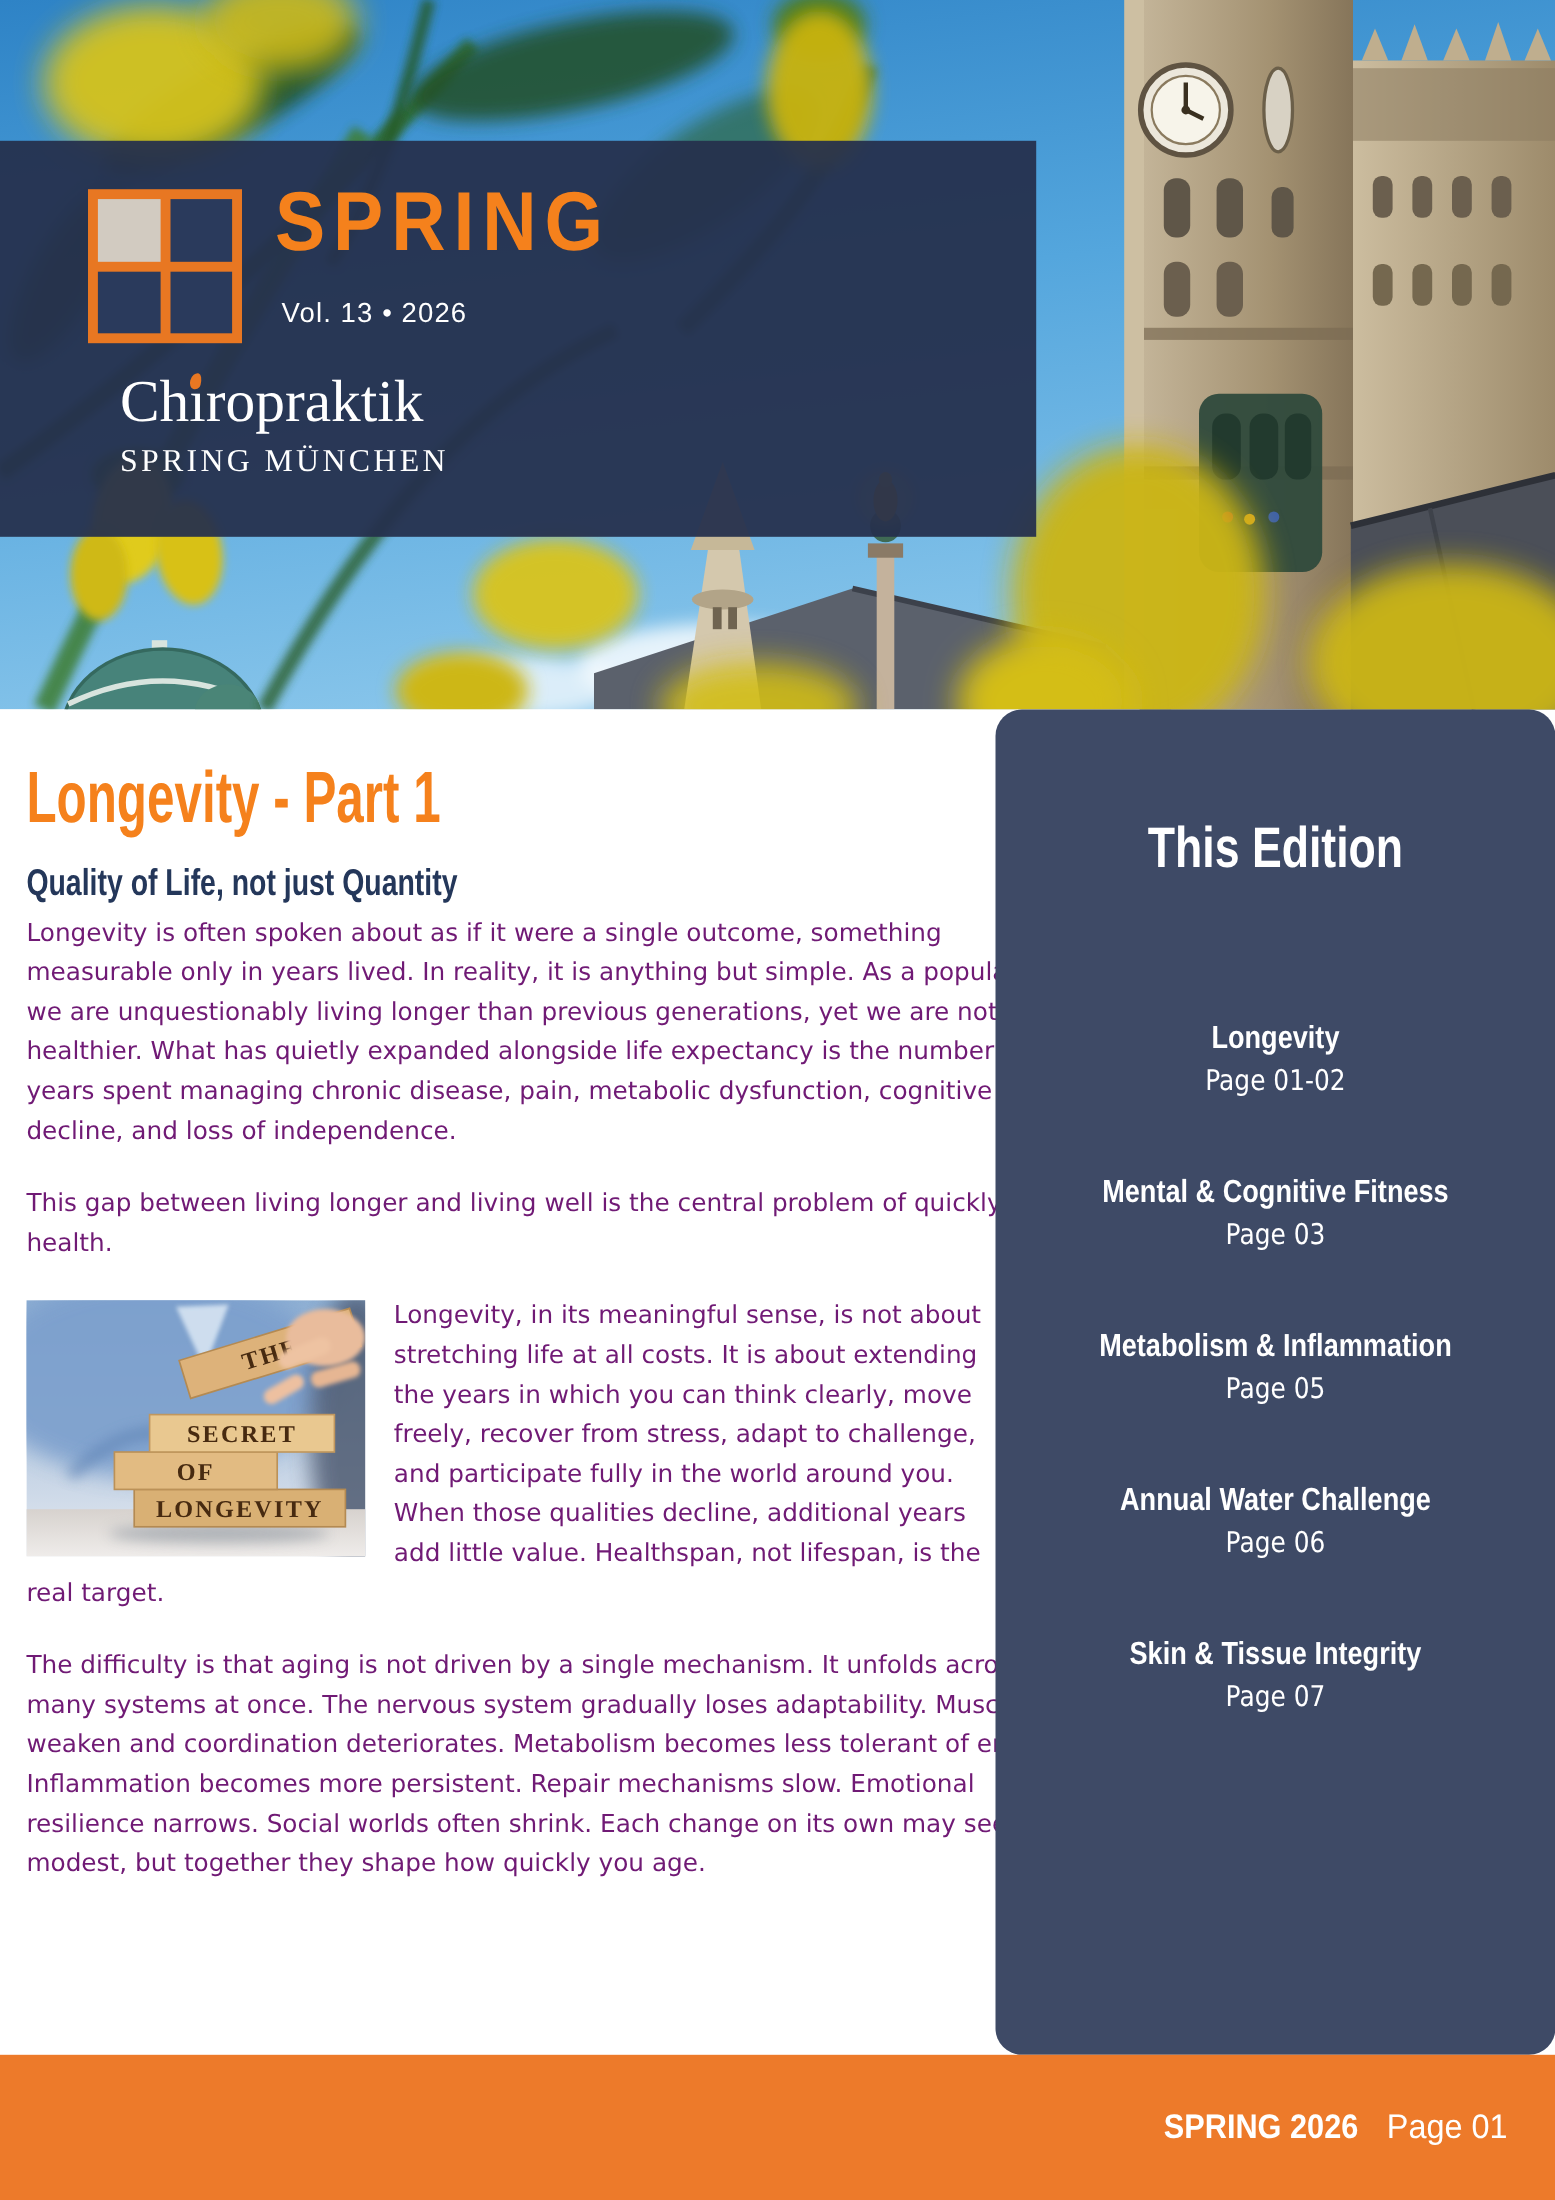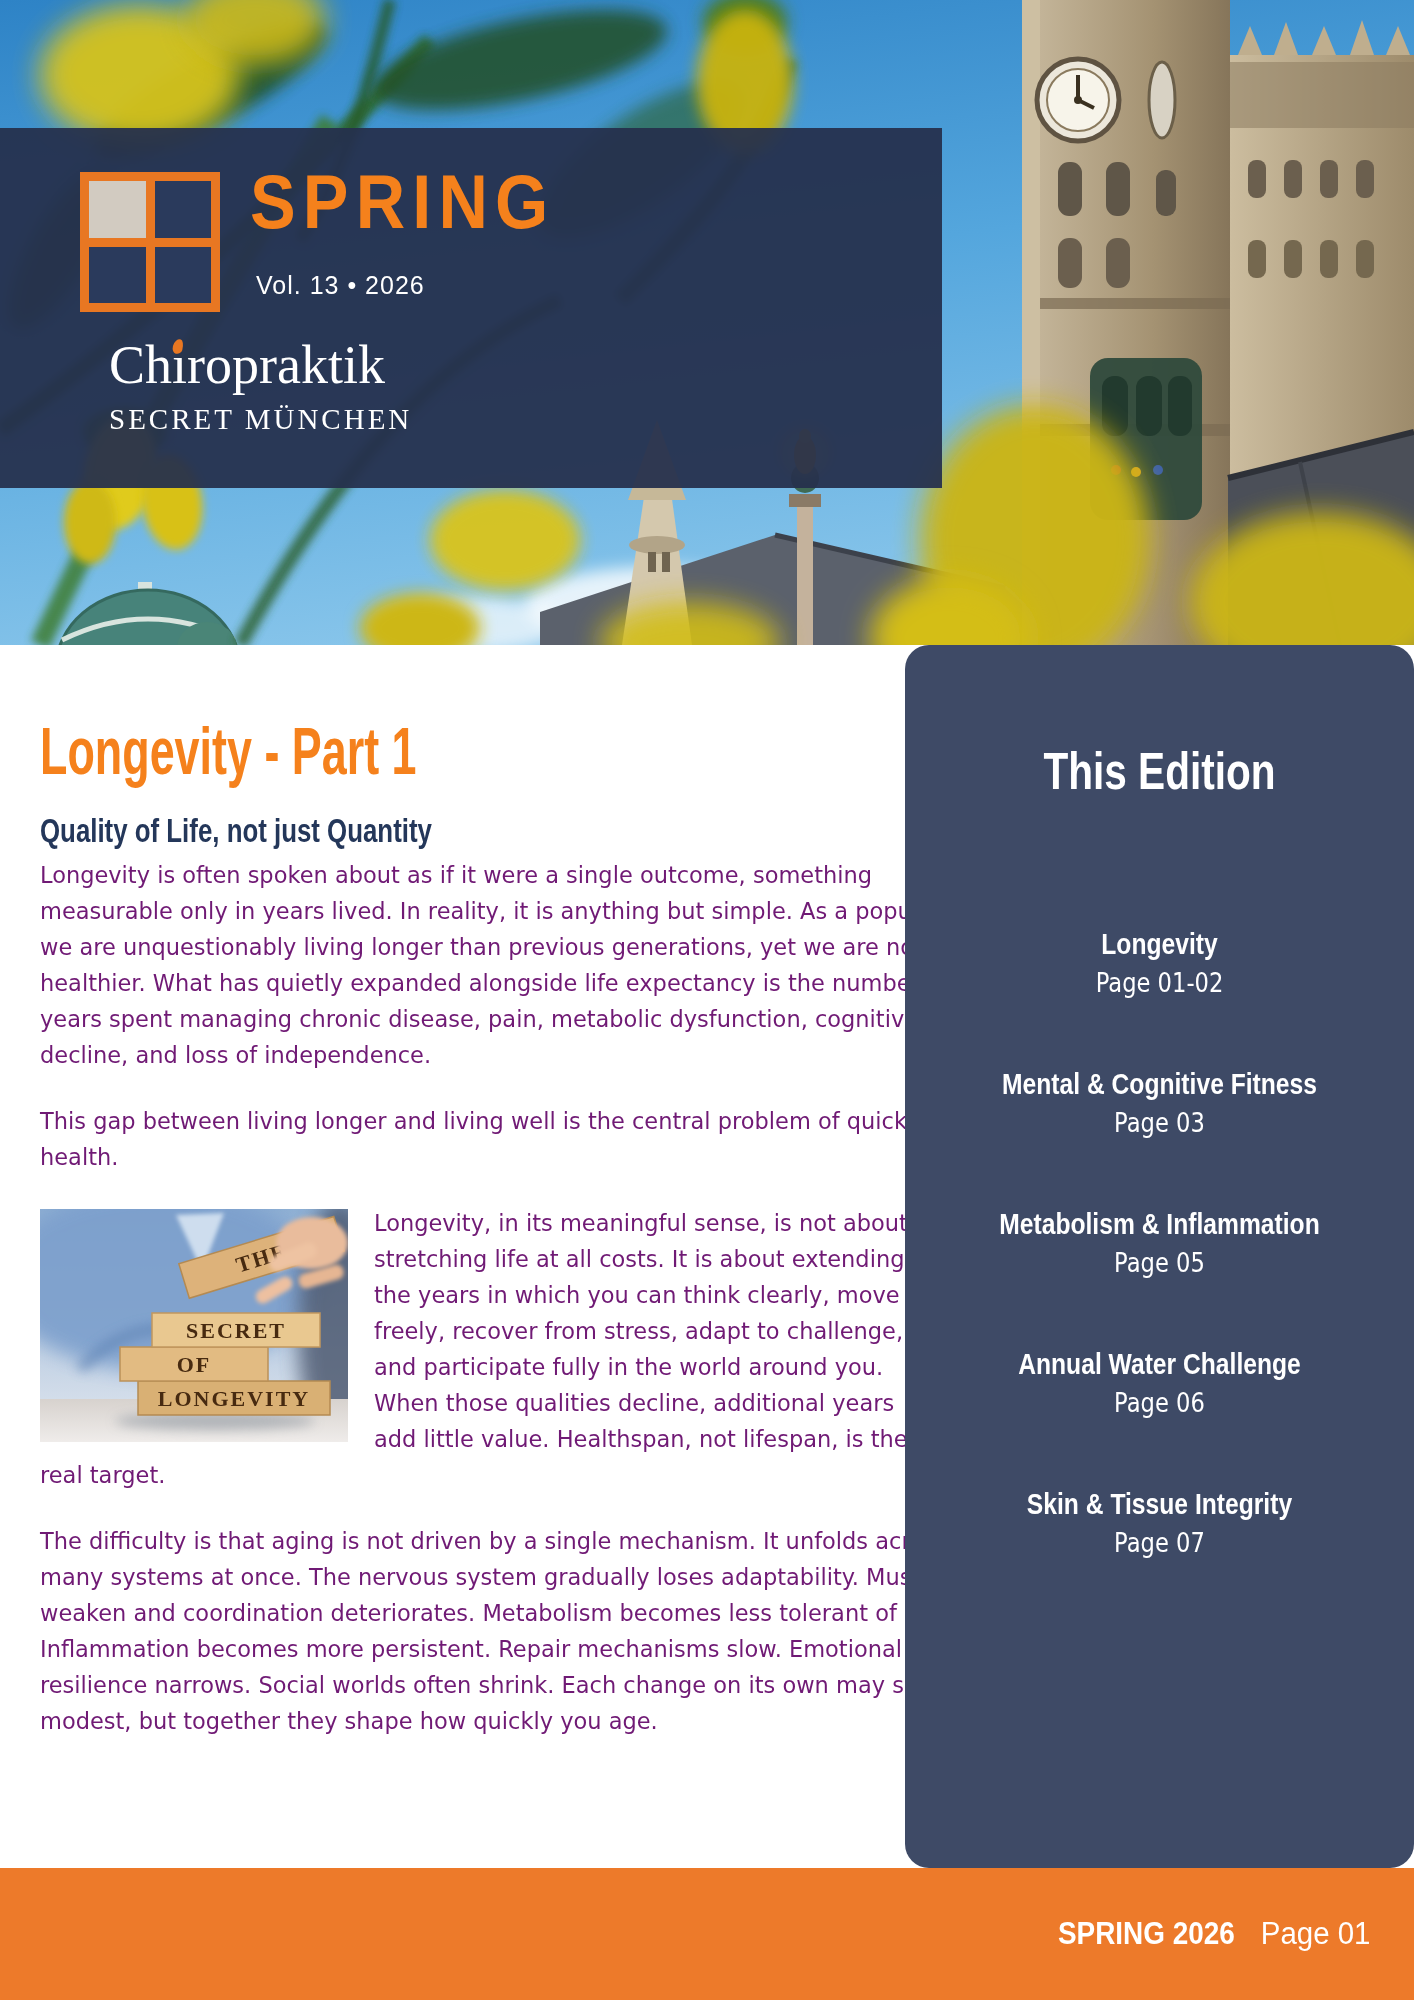"SECRET MÜNCHEN" div.brand-sub { text: SECRET -> SPRING }
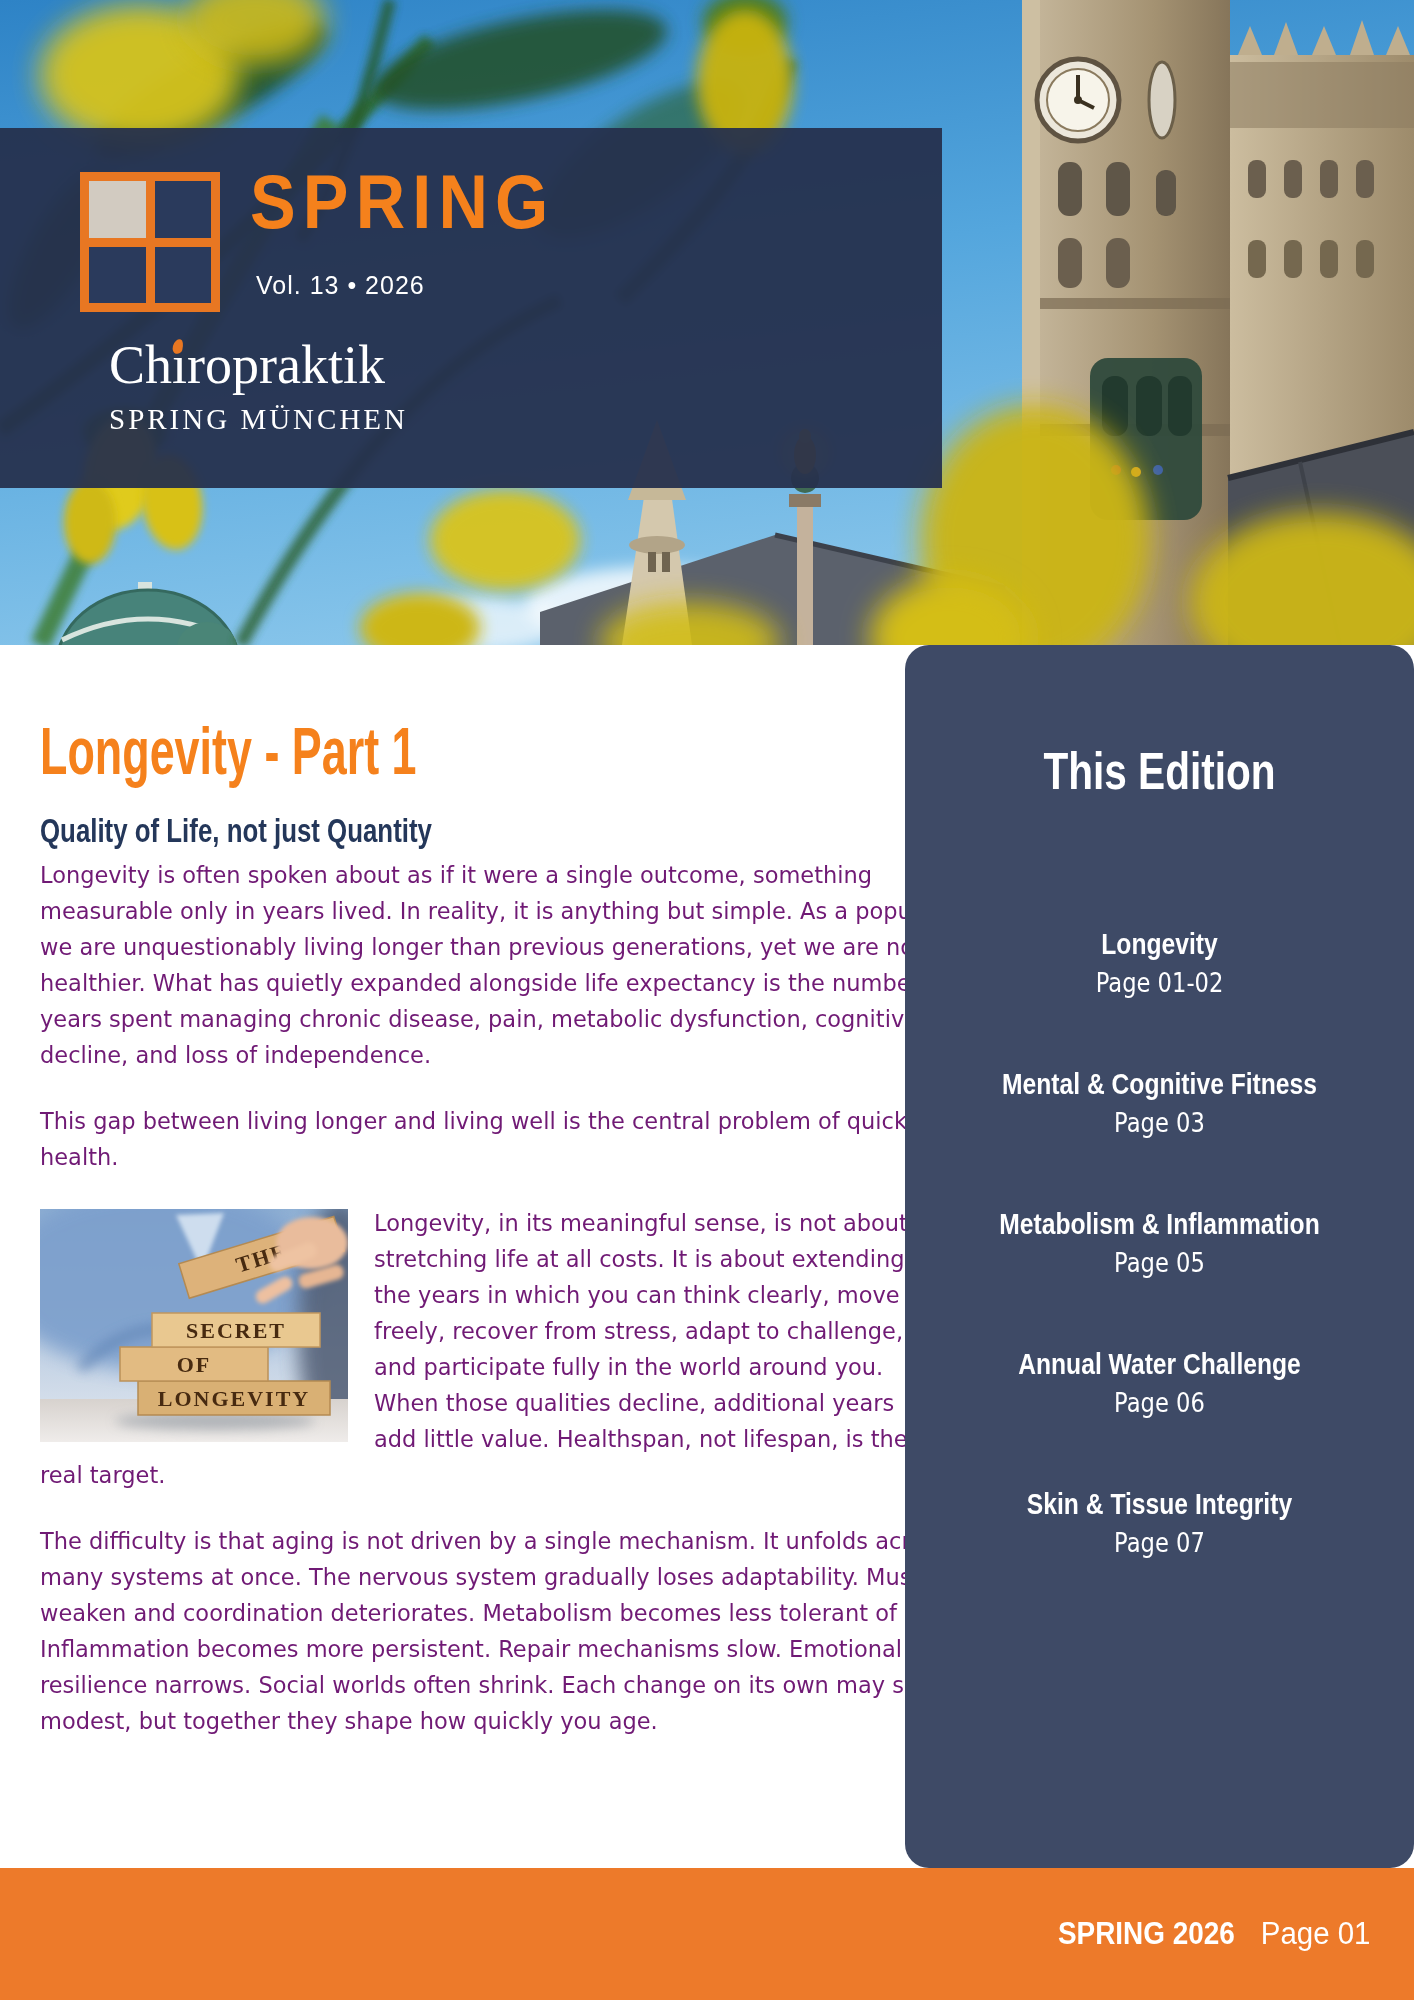"Longevity - Part 1" .content { padding: 46px 45px 0 40px -> 46px 45px 0 24px; top: 672px -> 645px }
